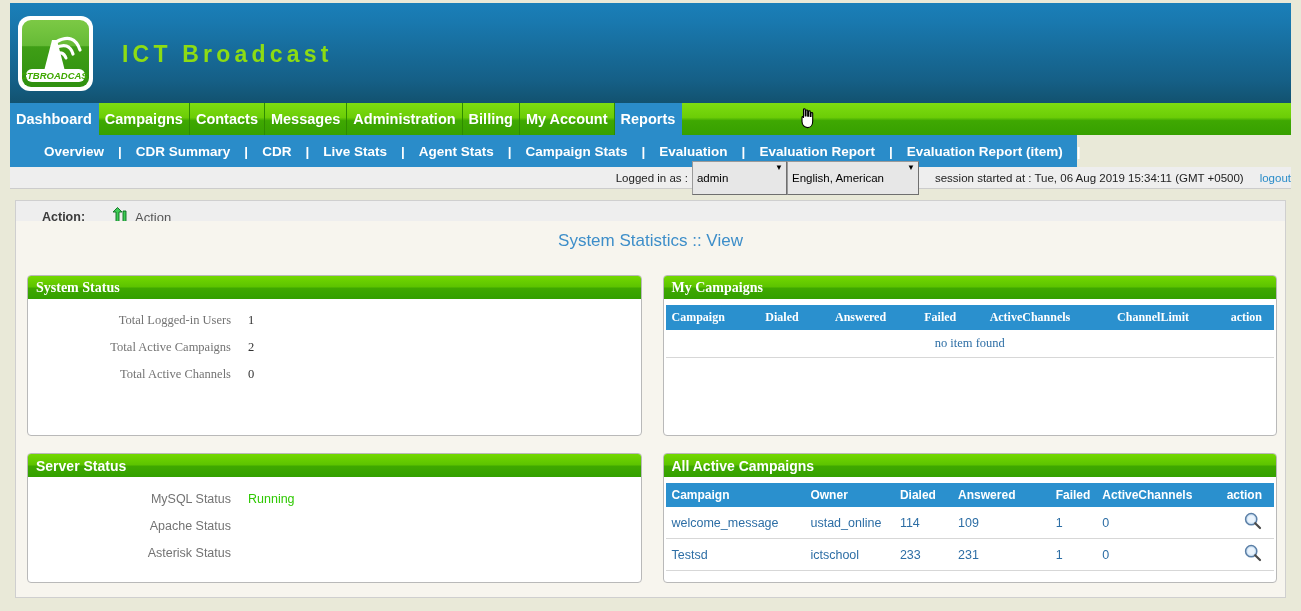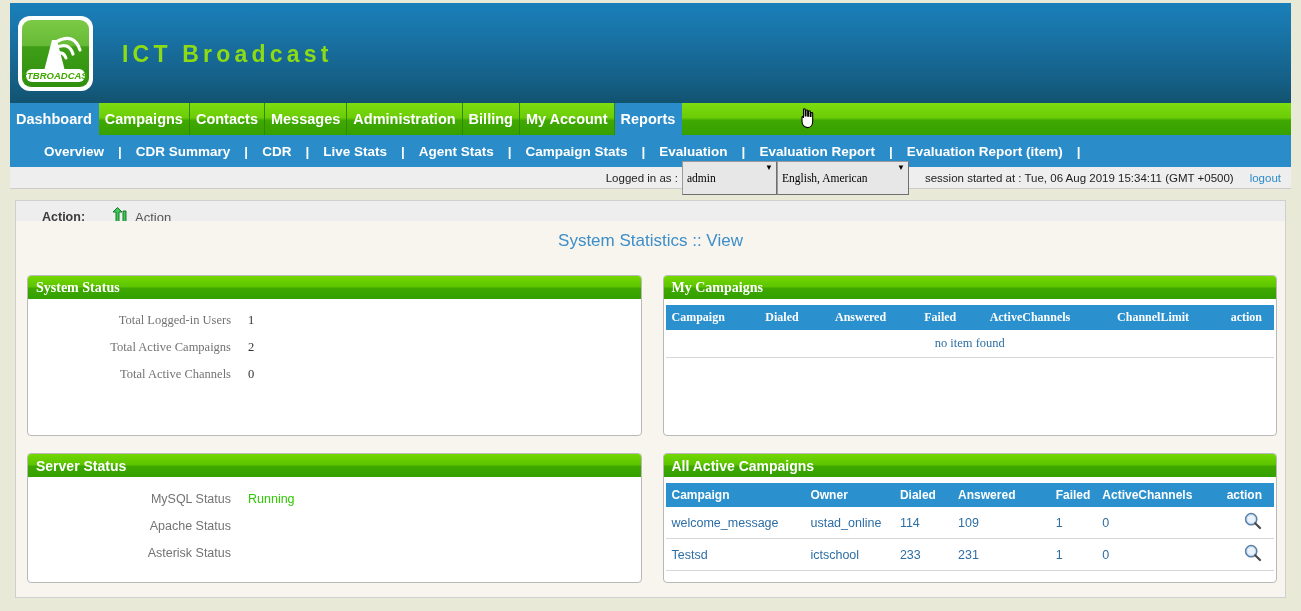"Overview" .subnav { width: 1281px -> 1067px }
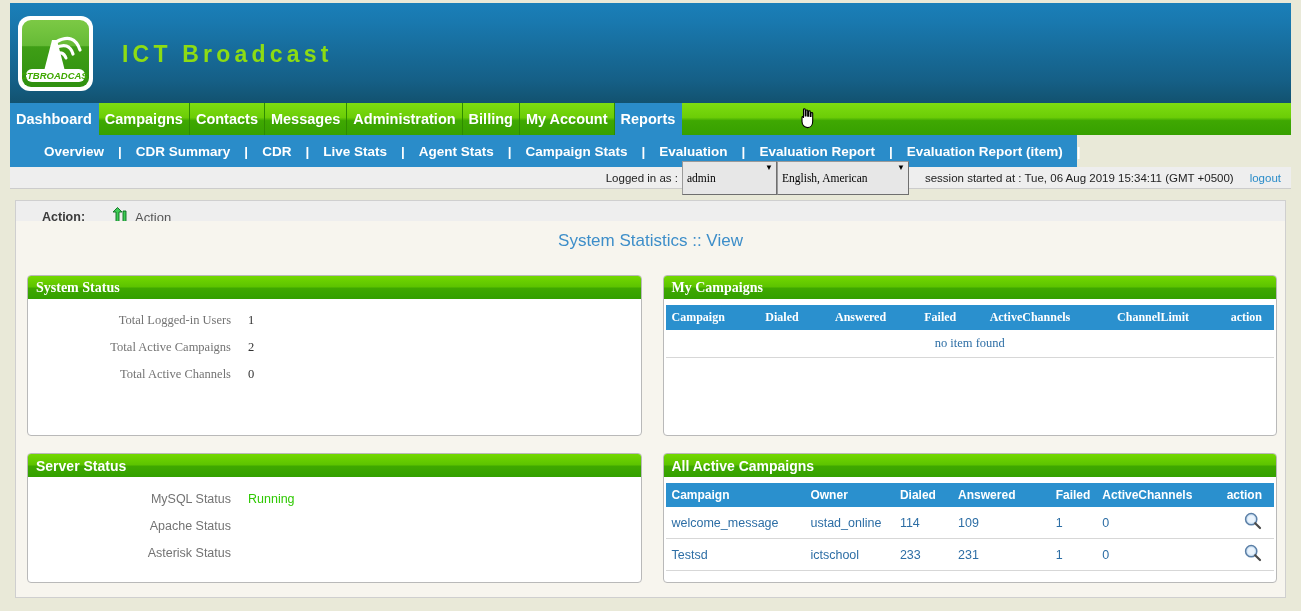"Logged in as :" .sessionbar { padding-right: 10px -> none }
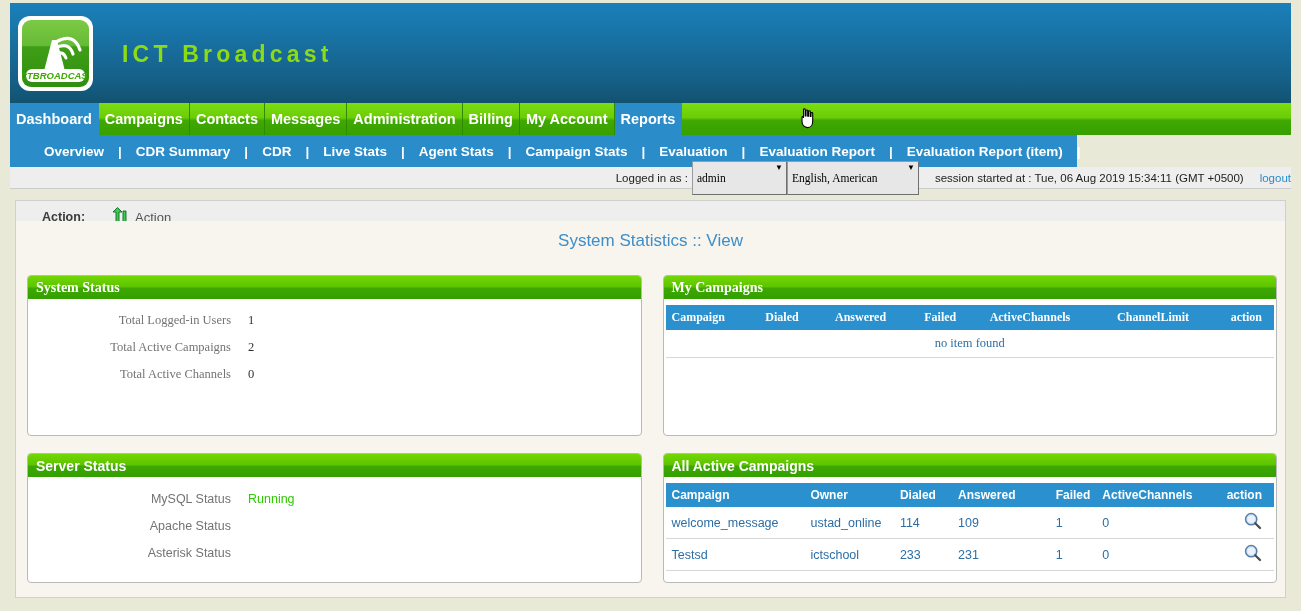"admin" .sel { font-family: Liberation Serif, serif -> Liberation Sans, sans-serif }
